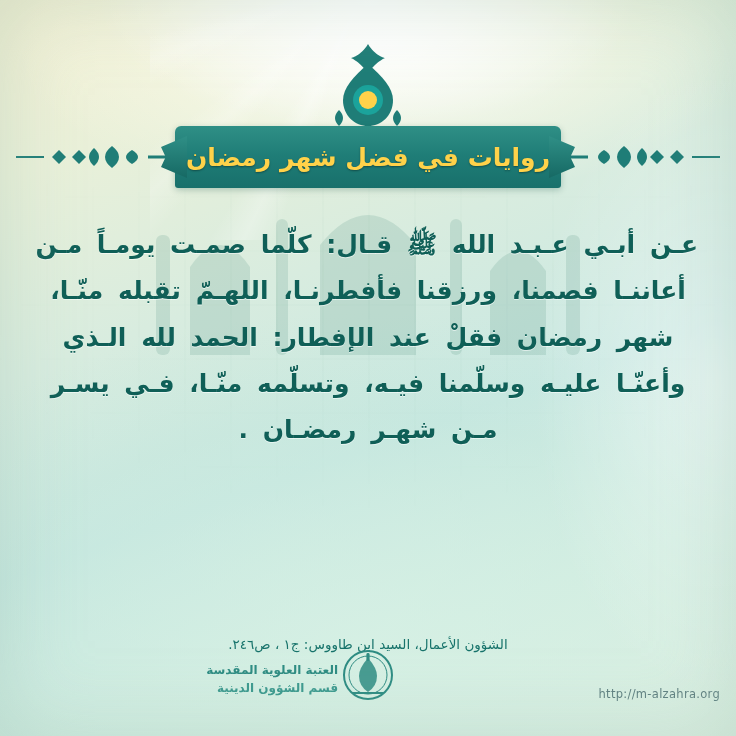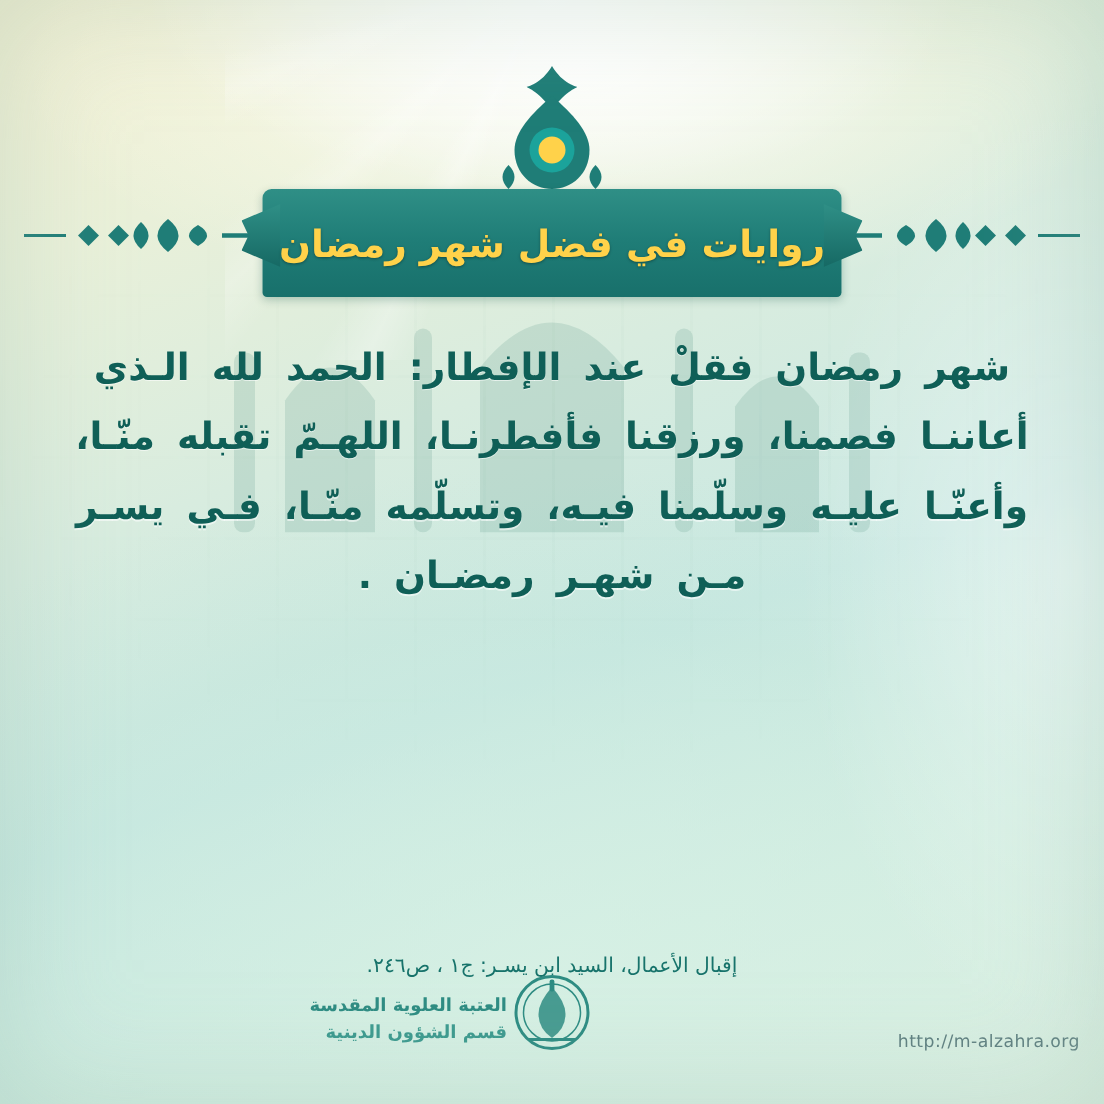"روايات في فضل شهر رمضان" .banner { height: 72px -> 62px }
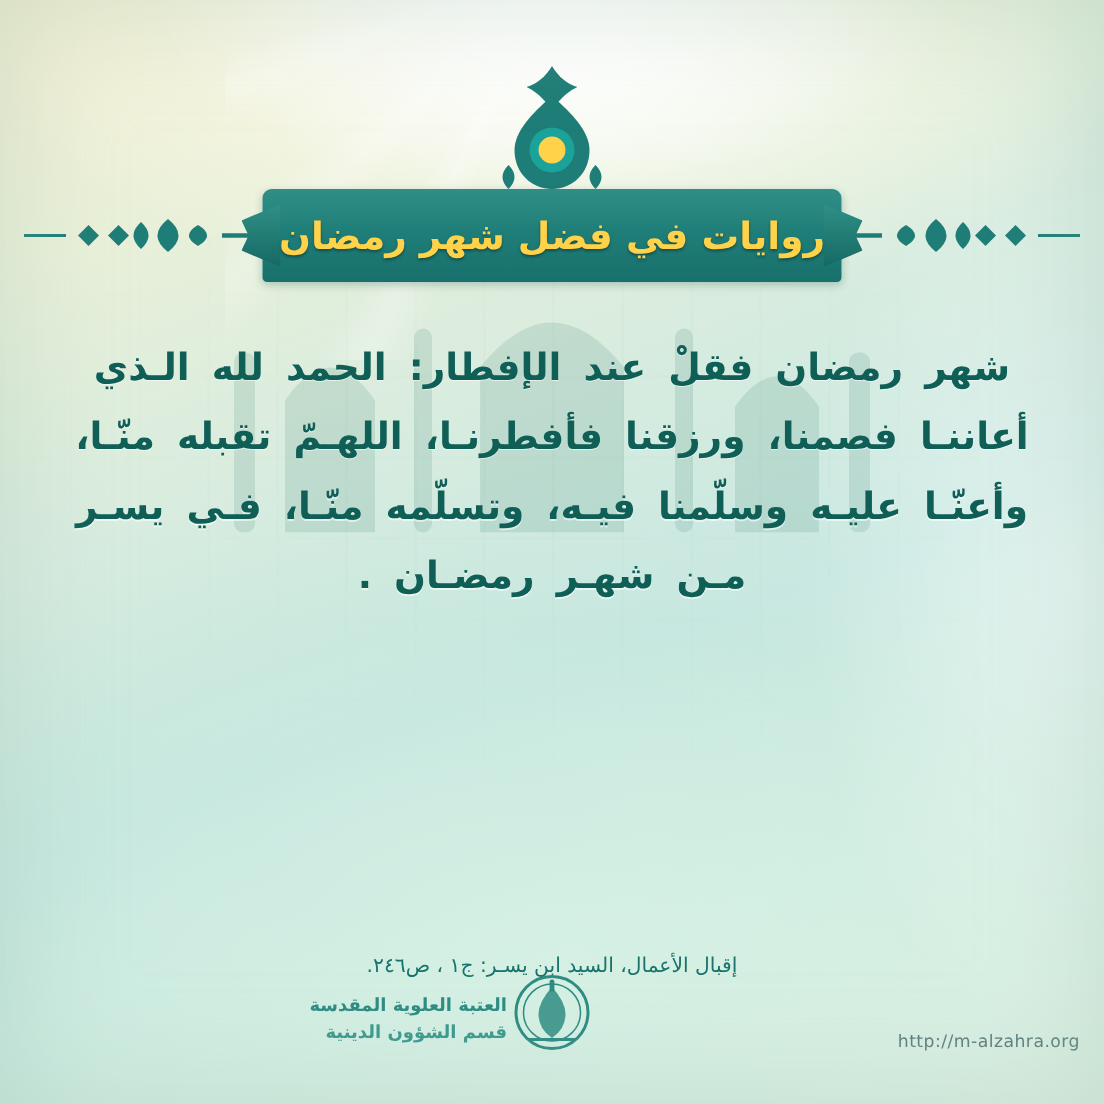"عـن أبـي عـبـد الله ﷺ" span.line { html: none -> <span>عـن أبـي عـبـد الله ﷺ قـال: كلّما صمـت يومـاً مـن</span> }
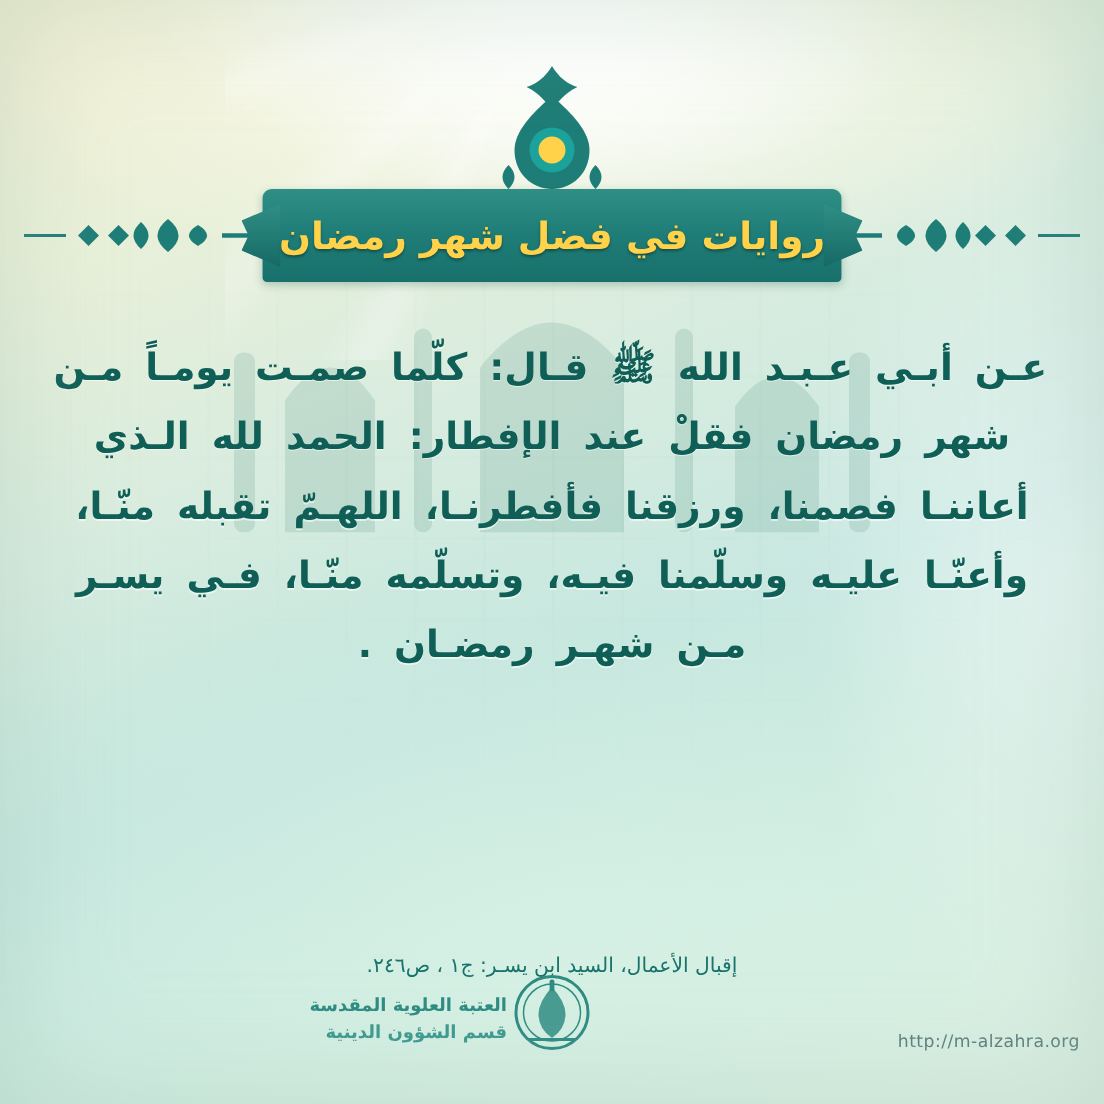"شهر رمضان فقلْ عند الإفطار:" span.line { order: before "أعاننـا فصمنا، ورزقنا فأفطرنـا، اللهـمّ" -> after "أعاننـا فصمنا، ورزقنا فأفطرنـا، اللهـمّ" }
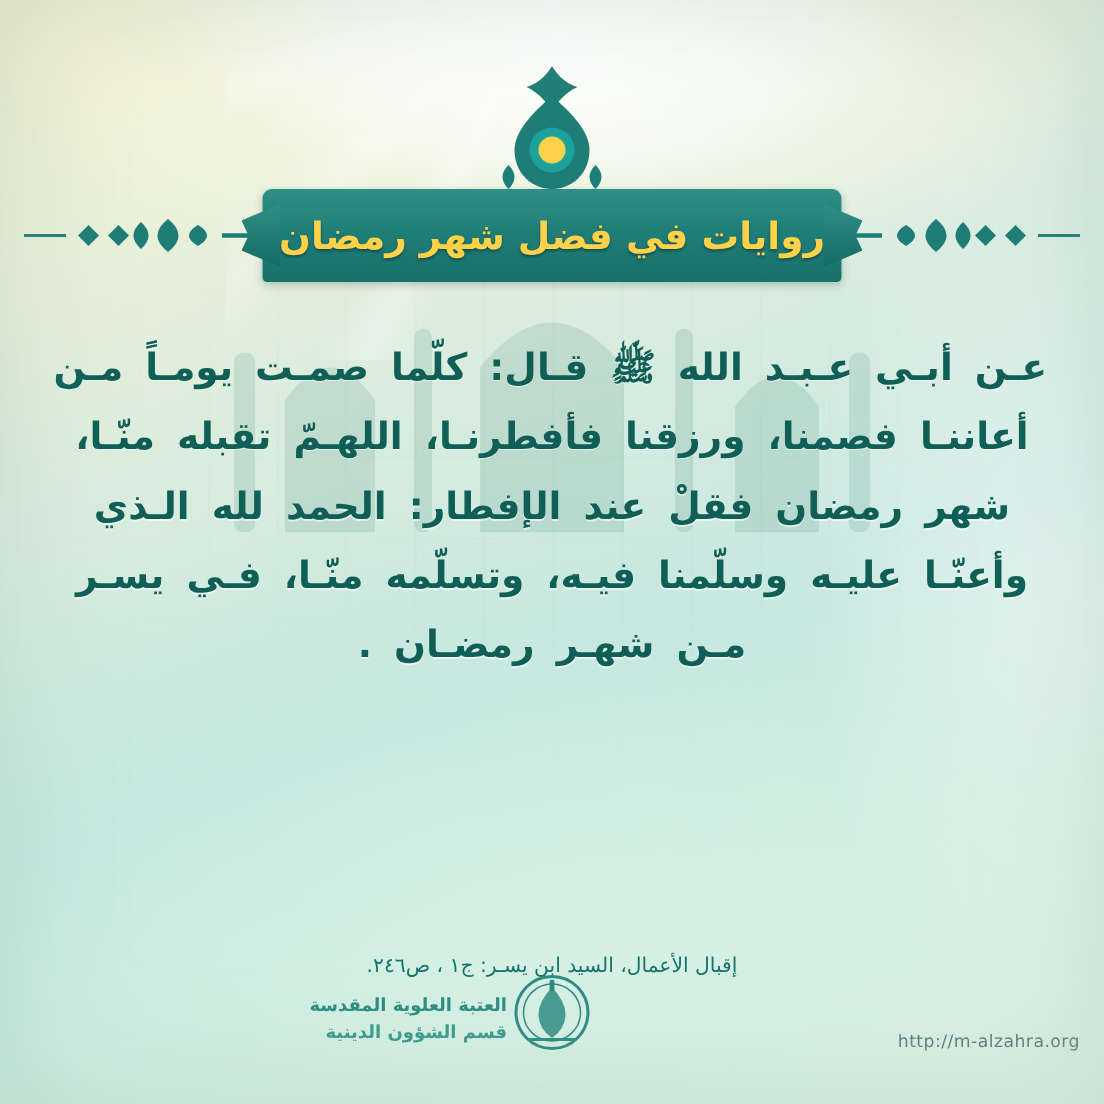"إقبال الأعمال، السيد ابن يسـر:" div.source { text: إقبال الأعمال، السيد ابن يسـر -> الشؤون الأعمال، السيد ابن طاووس }
